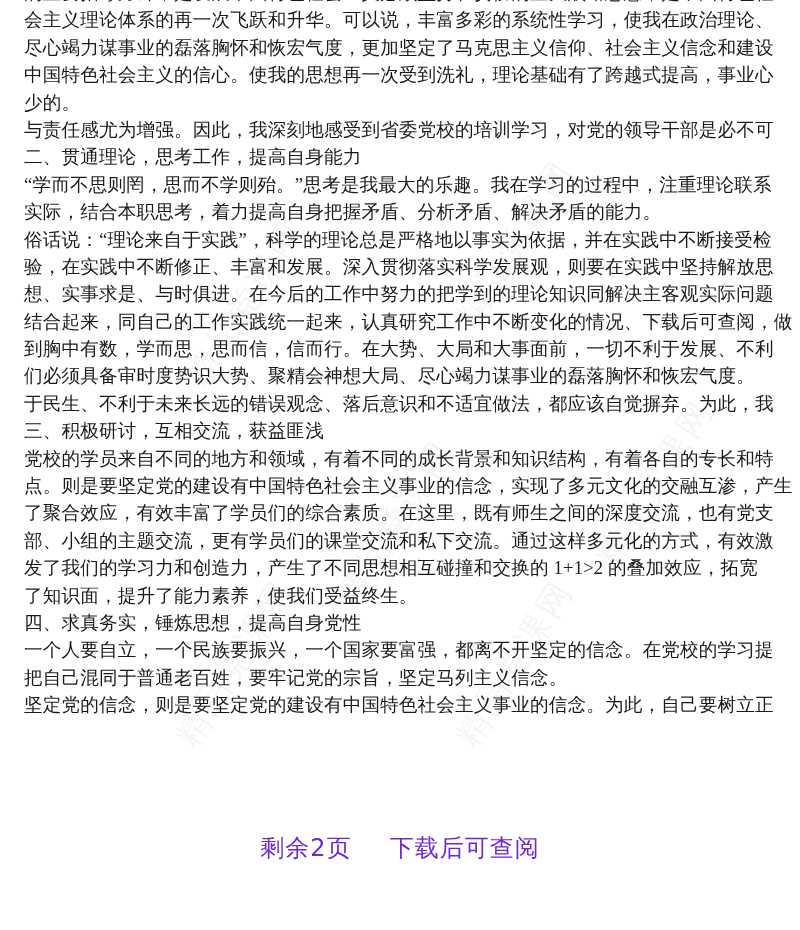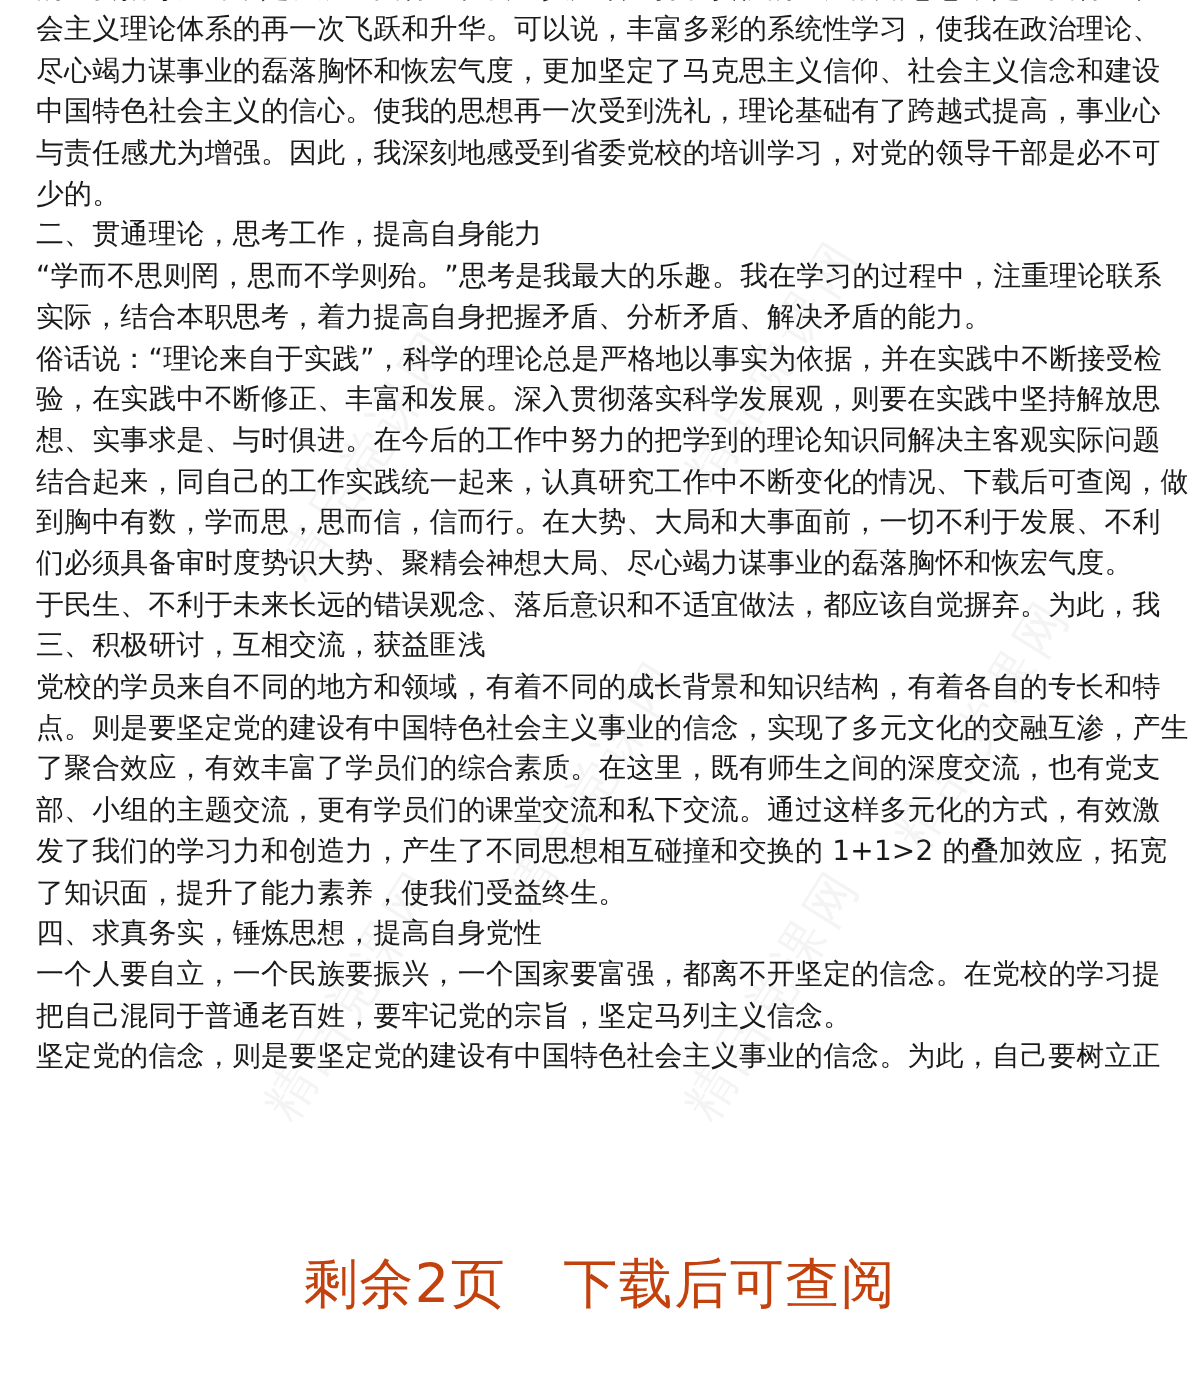"会主义理论体系的再一次飞跃和升华。可以说，丰富多彩的系统性学习，使我在政治理论、" .line { font-family: none -> Liberation Serif, serif }
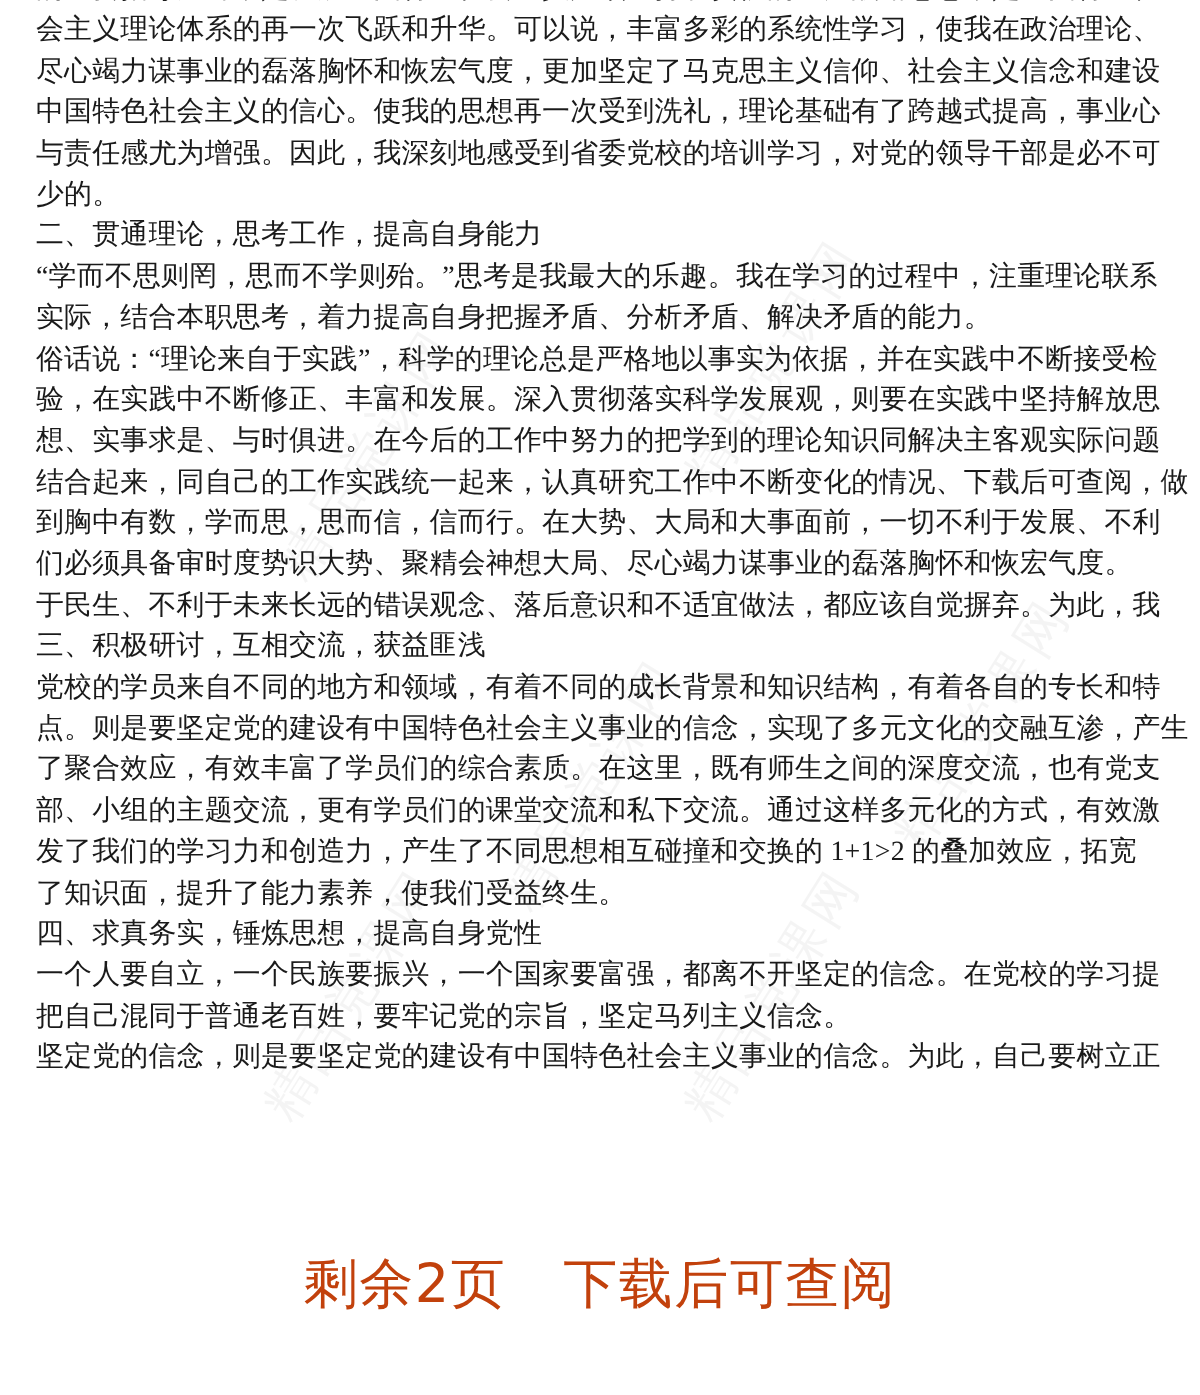"与责任感尤为增强。因此，我深刻地感受到省委党校的培训学习，对党的领导干部是必不可" div.line { order: before "少的。" -> after "少的。" }
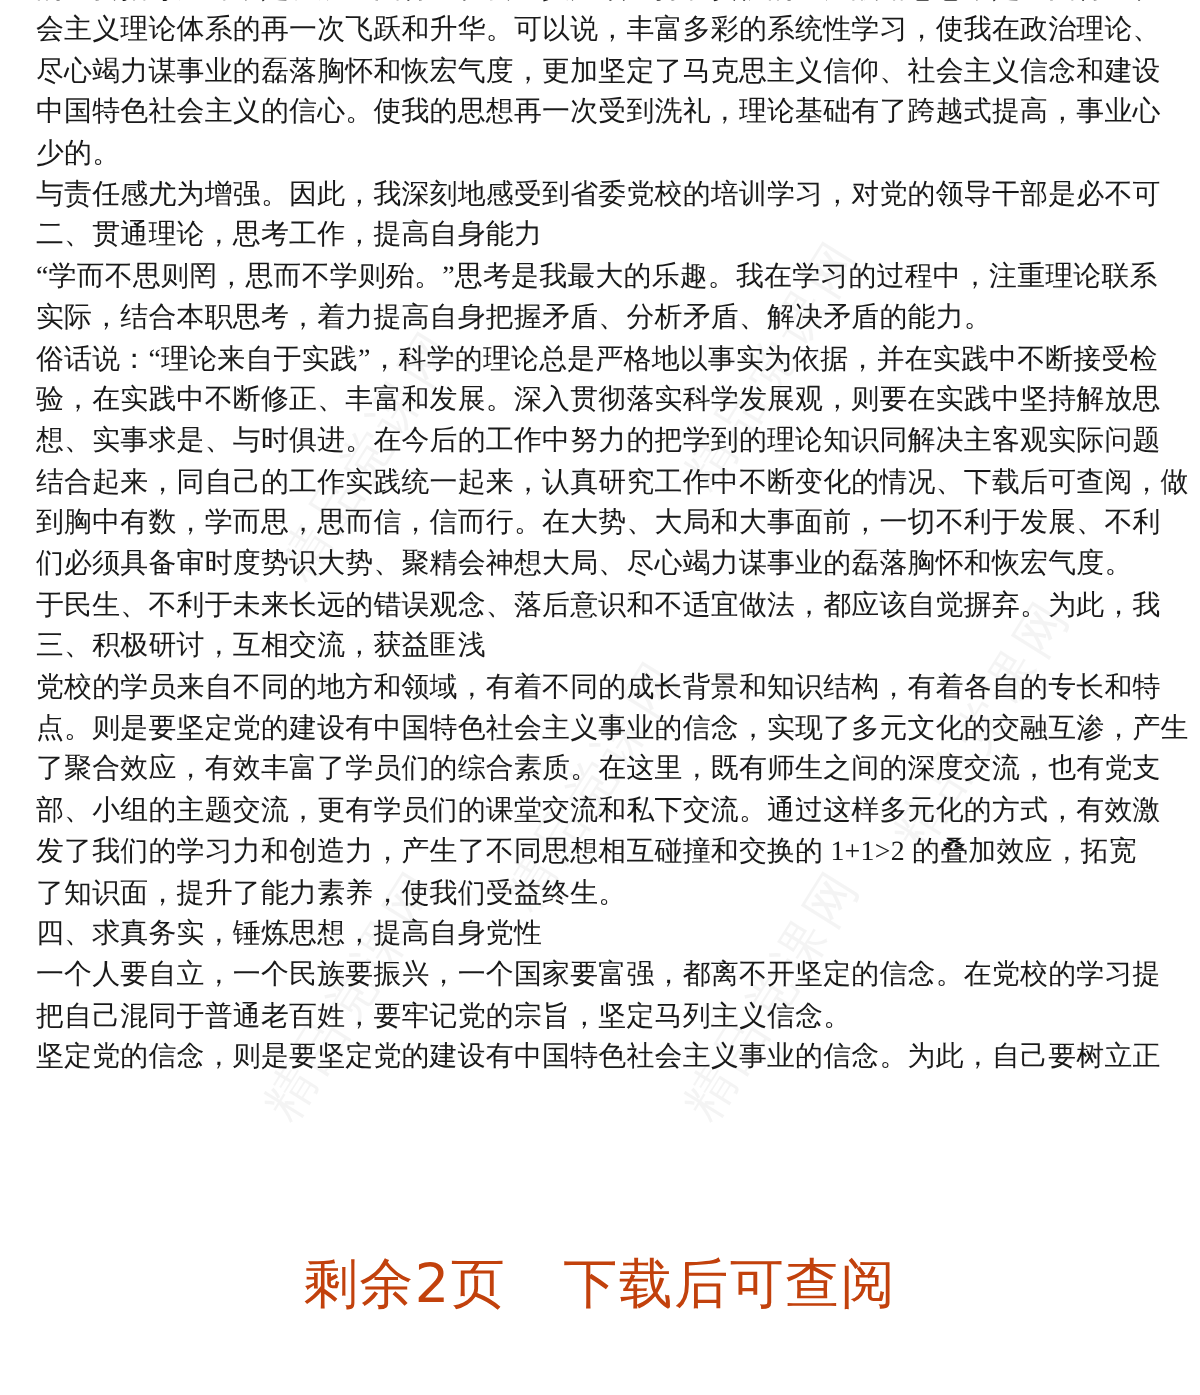"剩余2页 下载后可查阅" .more { color: #c2410c -> #6d28d9; font-size: 36px -> 24px }
